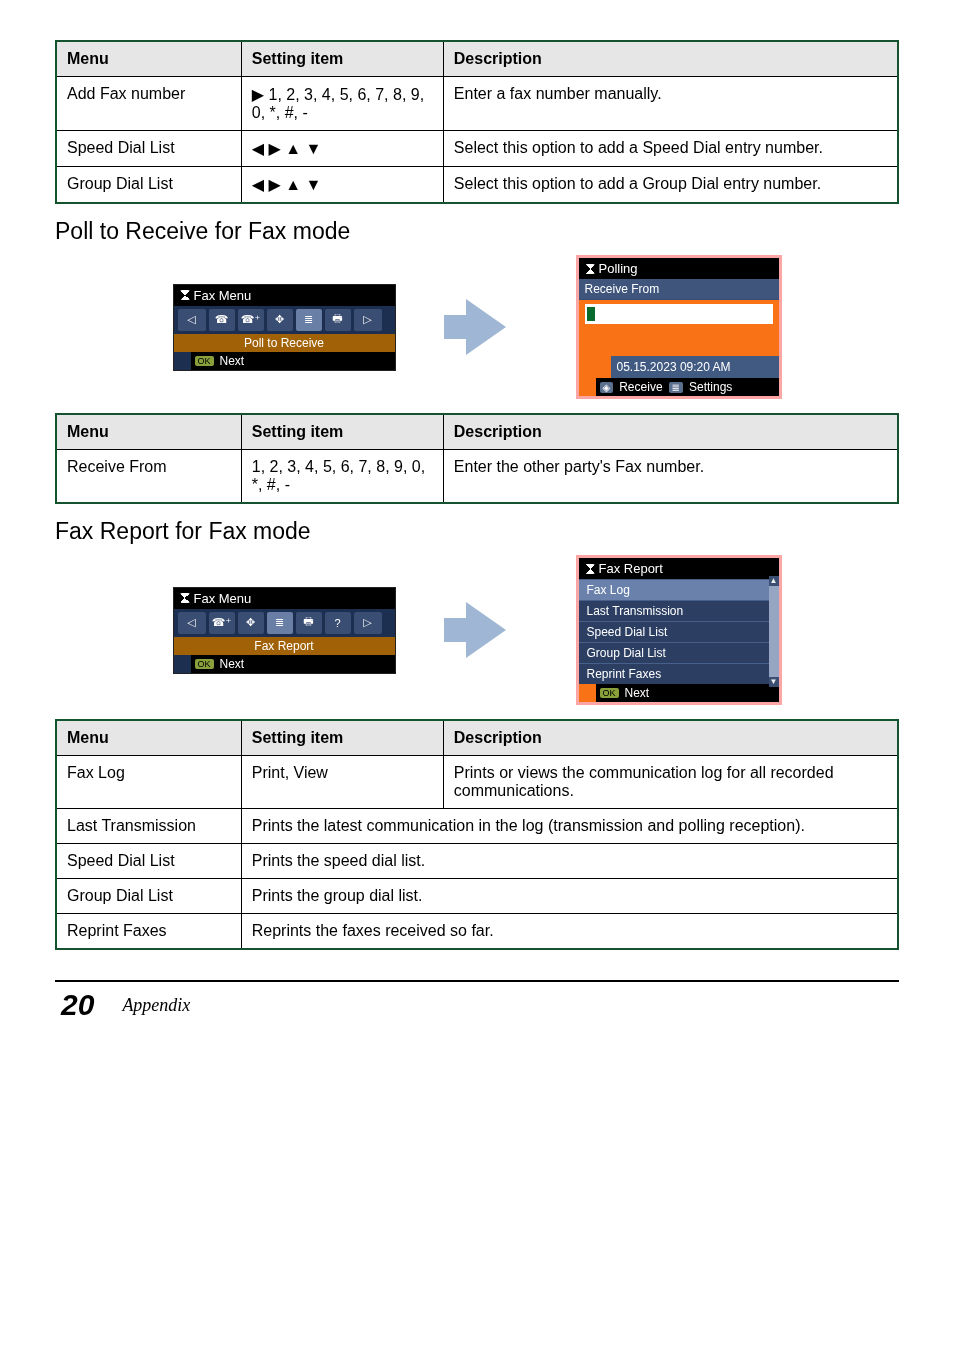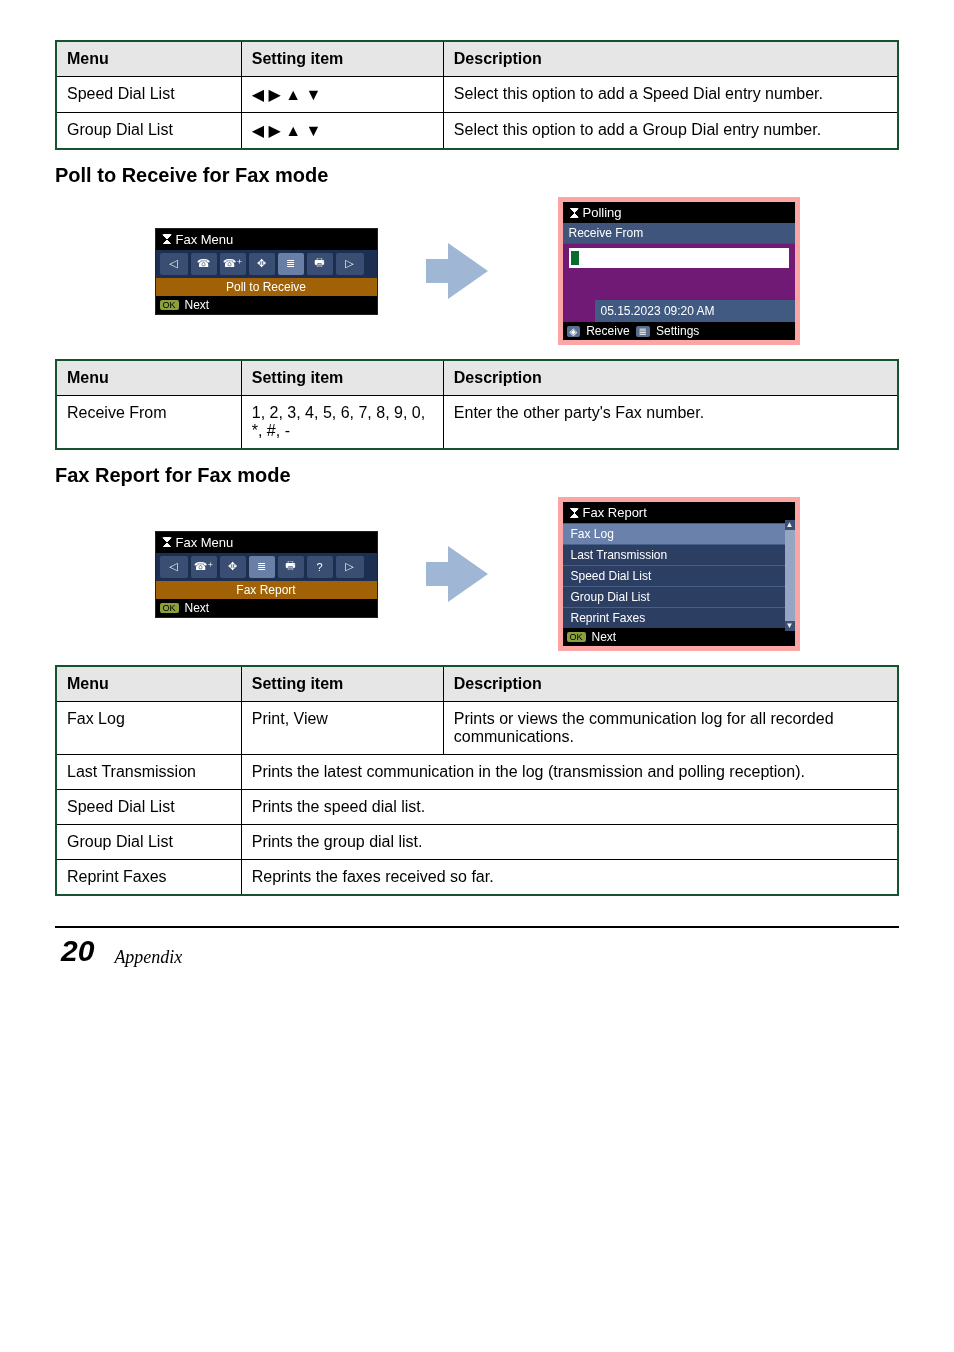"Add Fax number" tr { html: none -> <tr> <td>Add Fax number</td> <td>▶ 1, 2, 3, 4, 5, 6, 7, 8, 9, 0, *, #, -</td> <td>Enter a fax number manually.</td> </tr> }
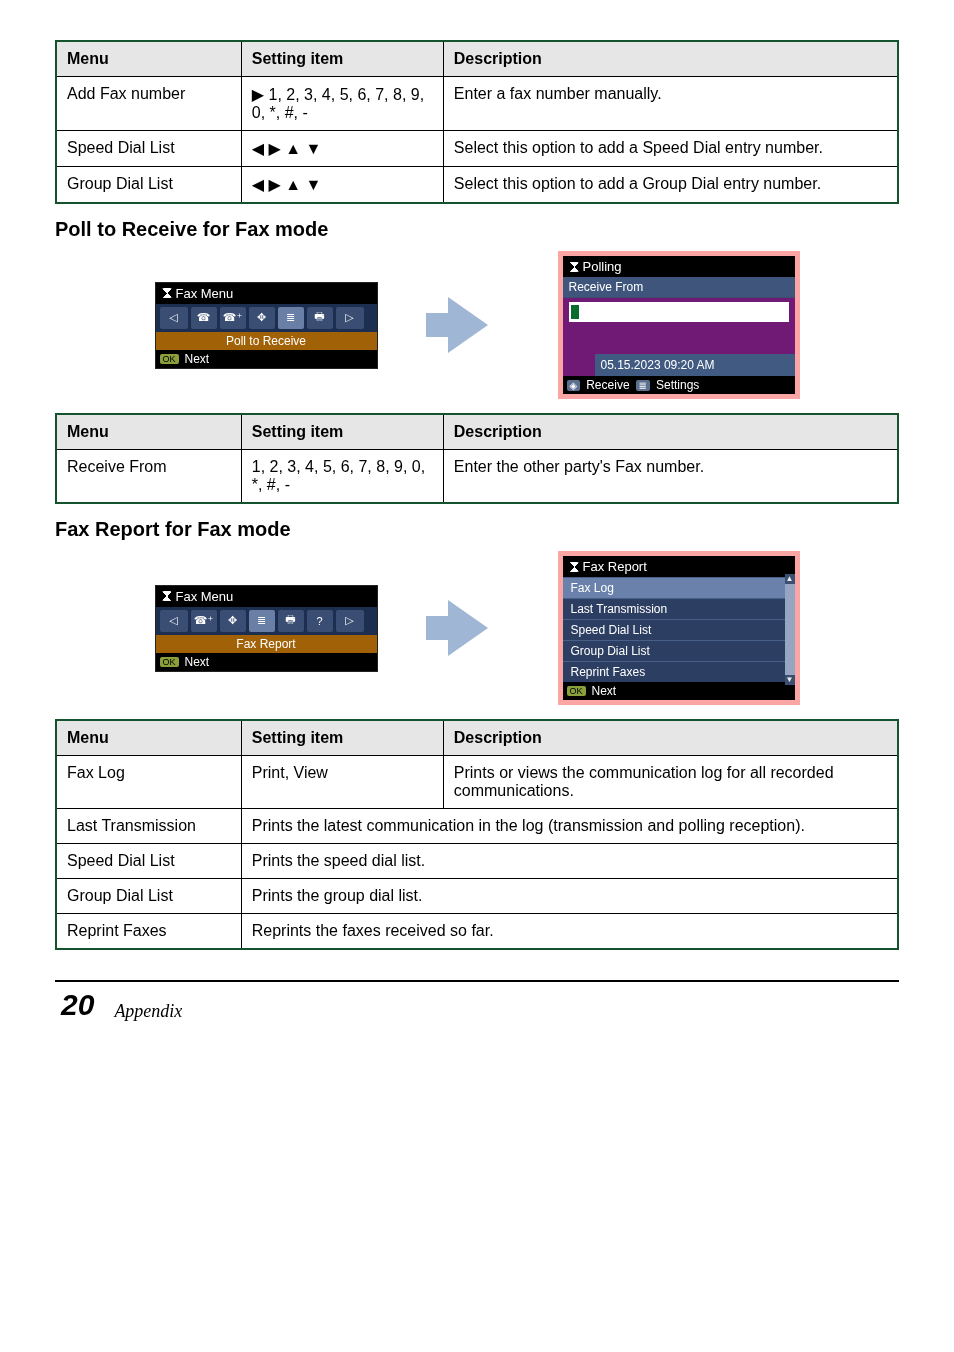"Poll to Receive for Fax" h2.section { font-size: 20px -> 23px; font-weight: bold -> normal }
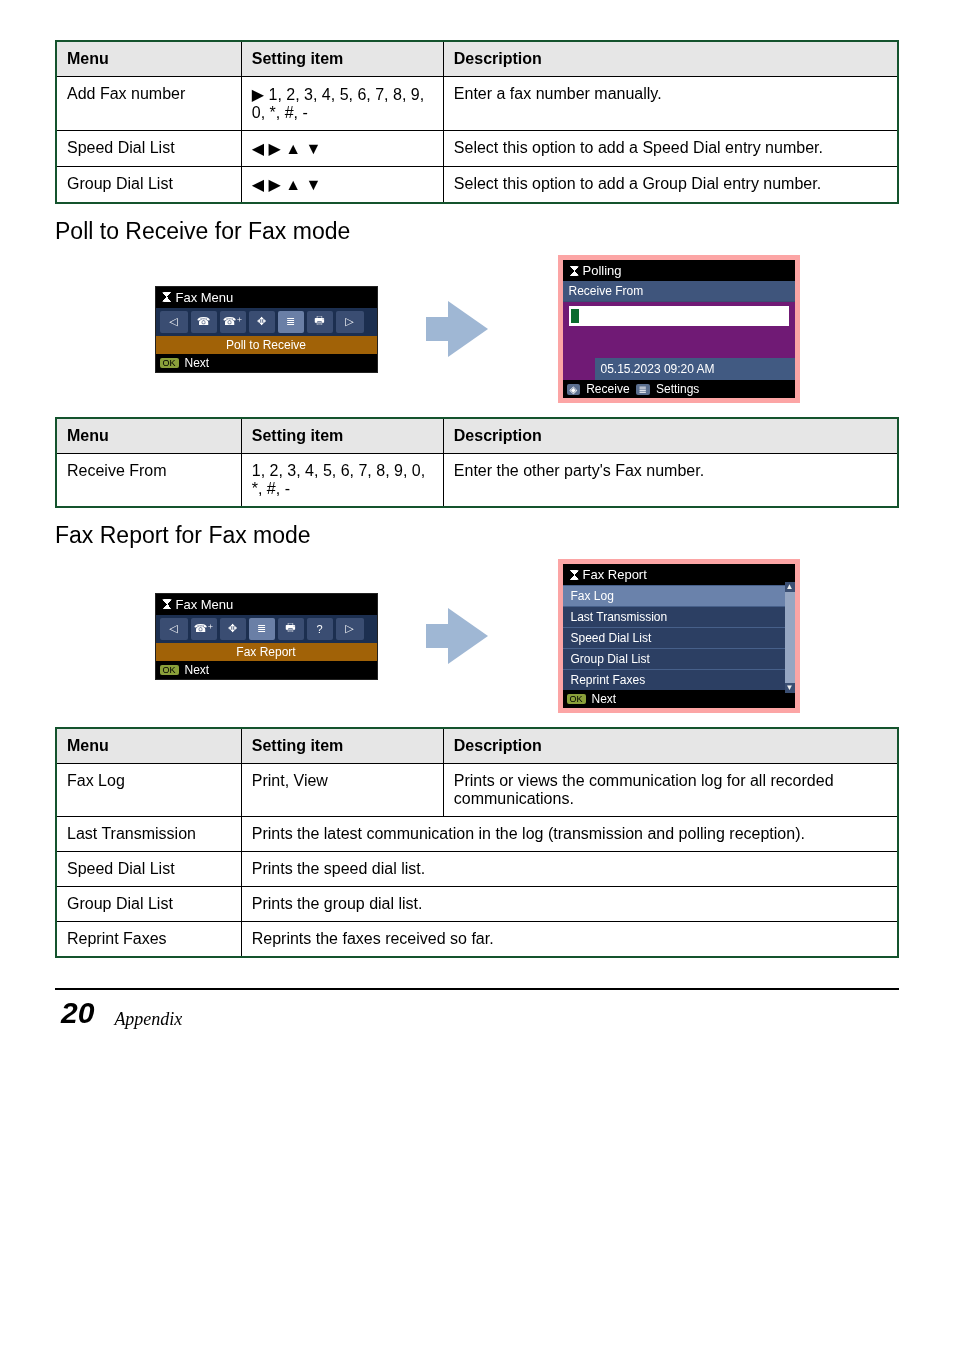"Polling" .rpanel { background: #701a75 -> #f97316; border: 5px solid #fca5a5 -> 3px solid #fca5a5; width: 242px -> 206px }
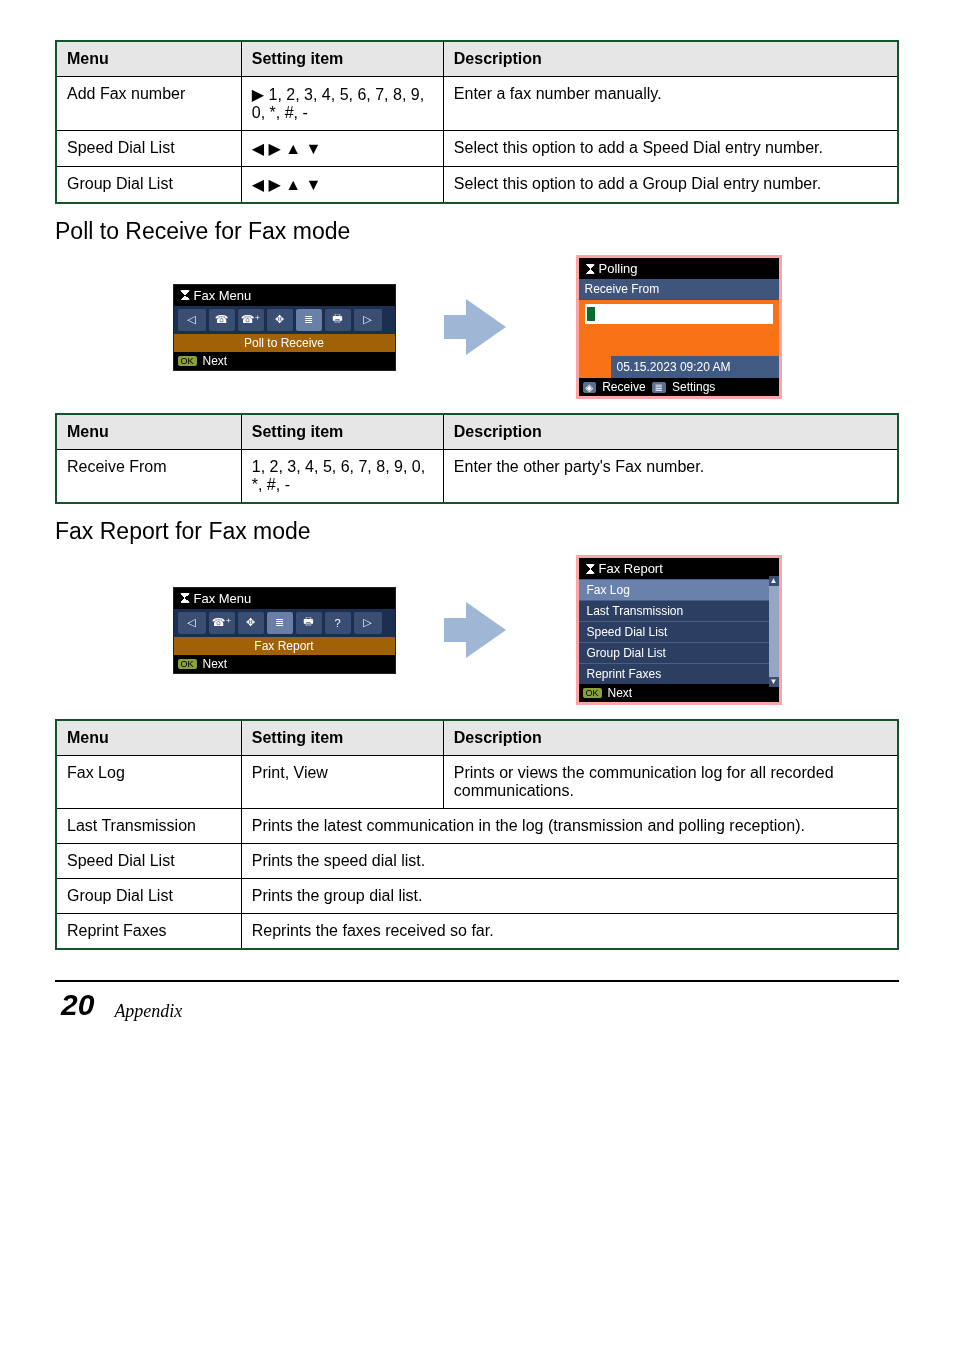"OK" .panel-foot { margin-left: none -> 17px }
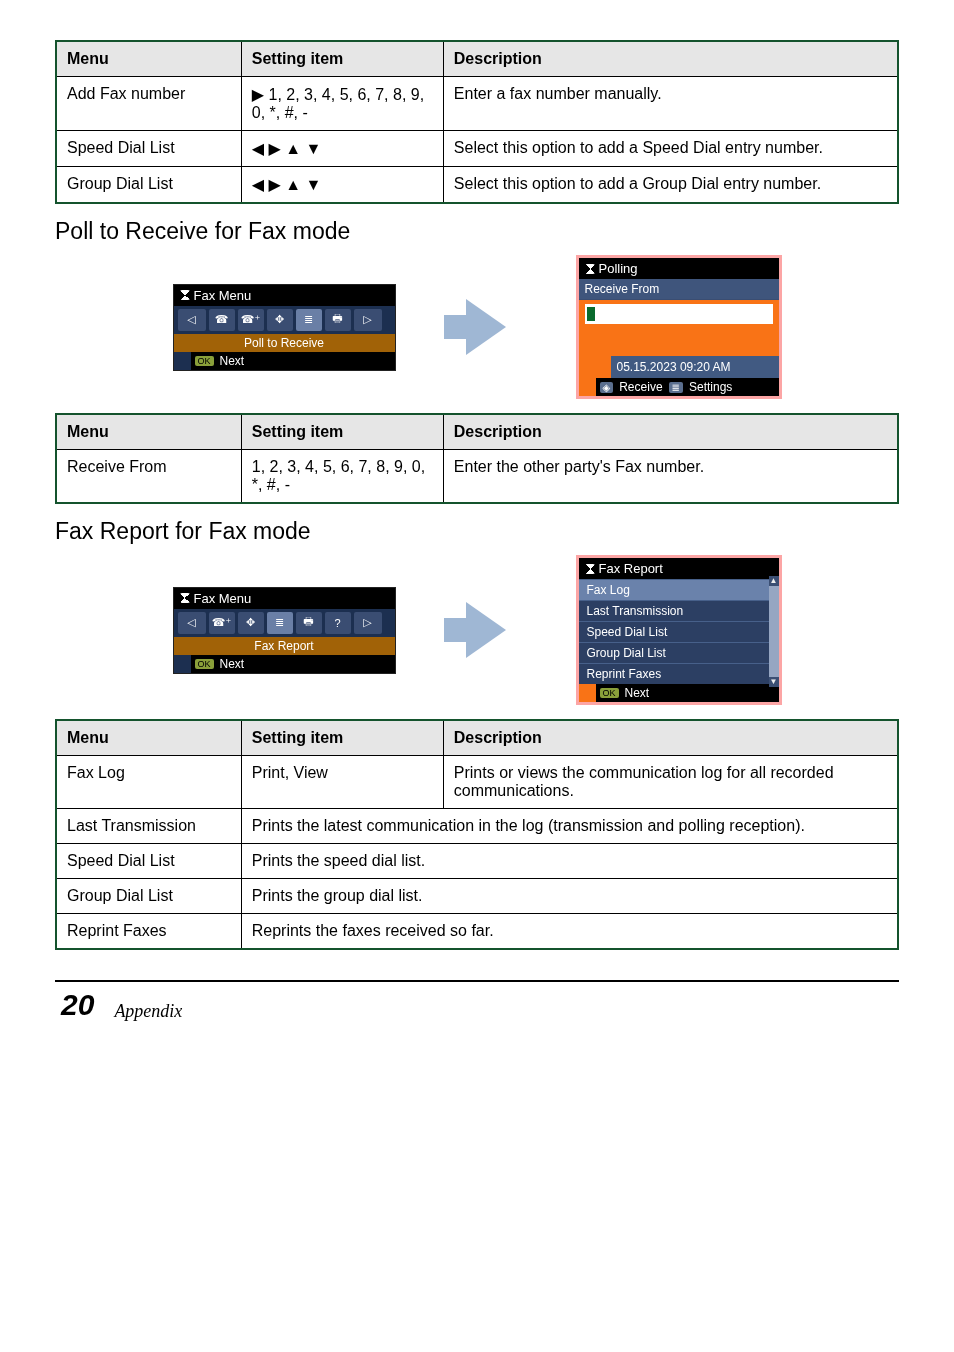"20" .footer { align-items: flex-end -> center; gap: 20px -> 28px }
